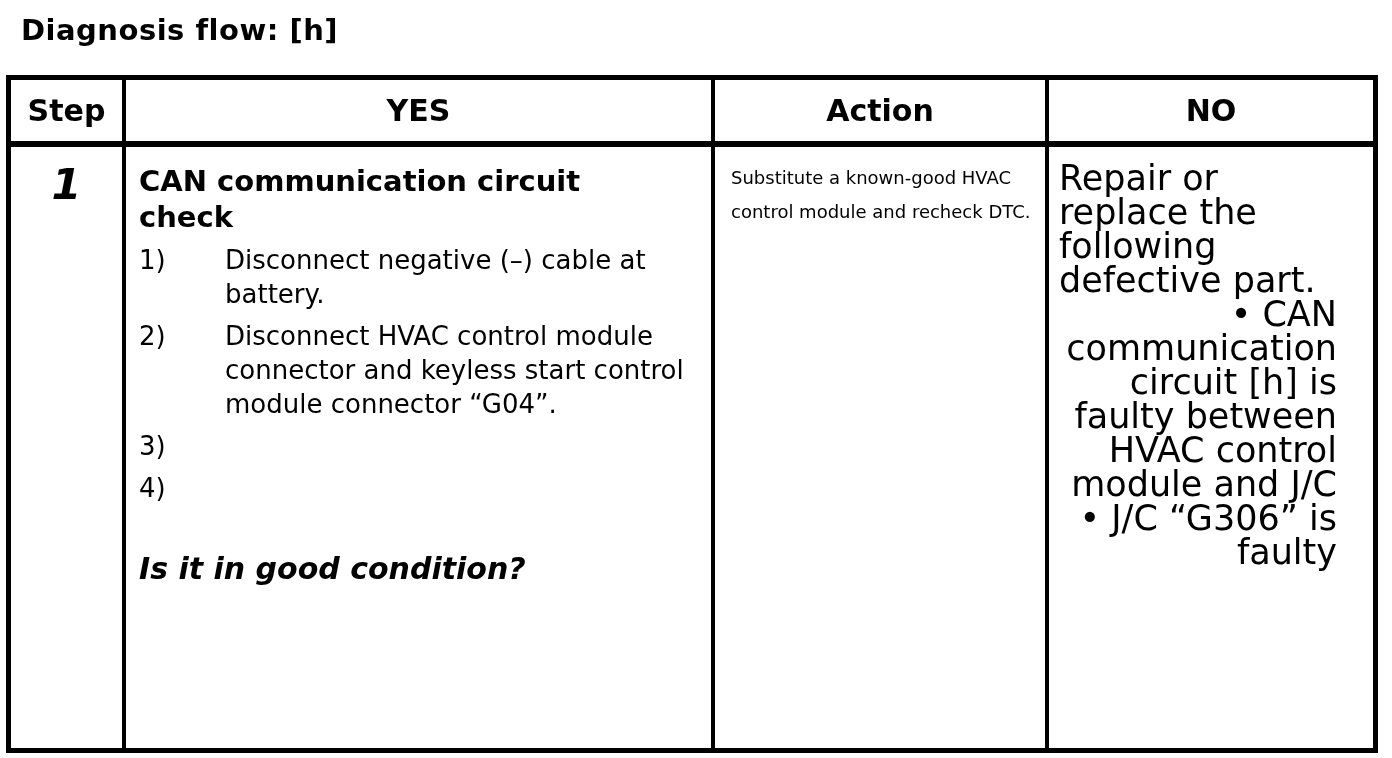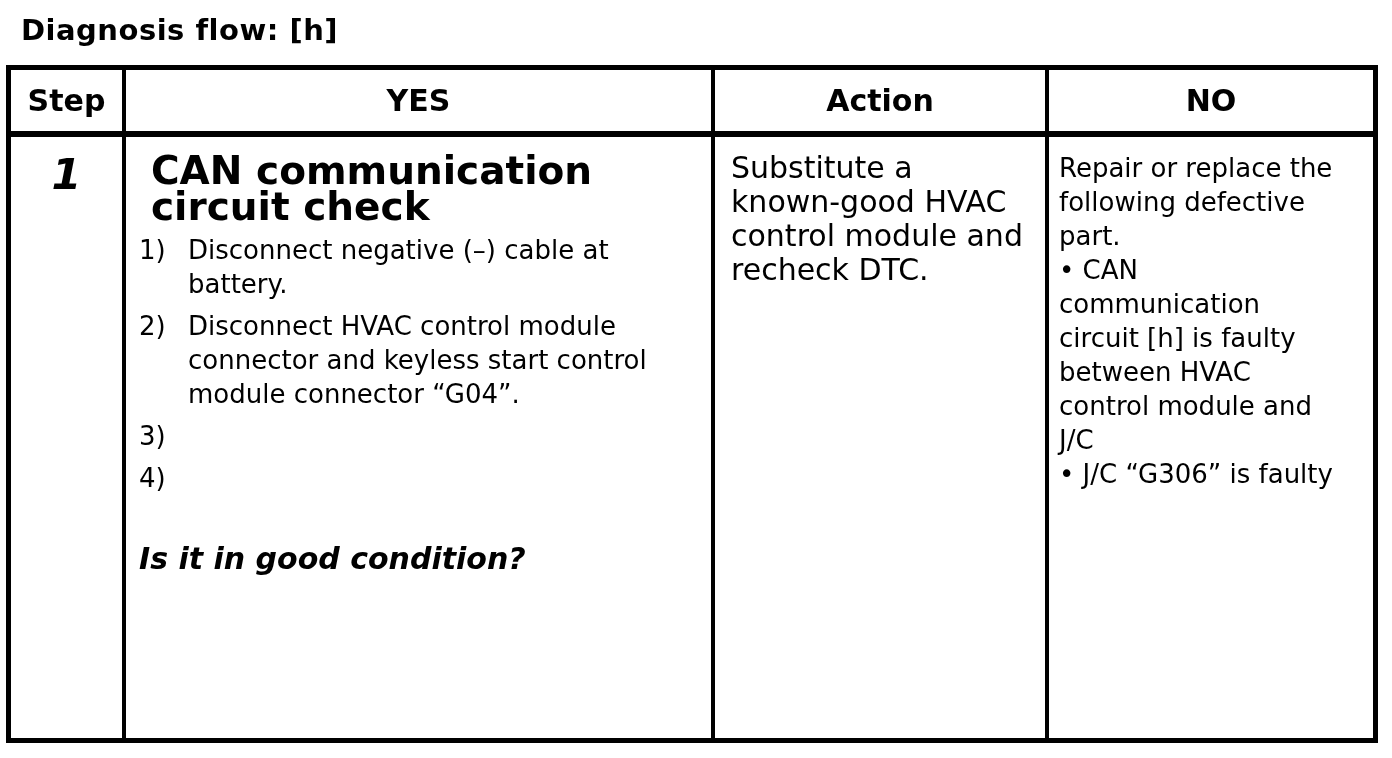"Step" .diag-table { top: 65px -> 75px }
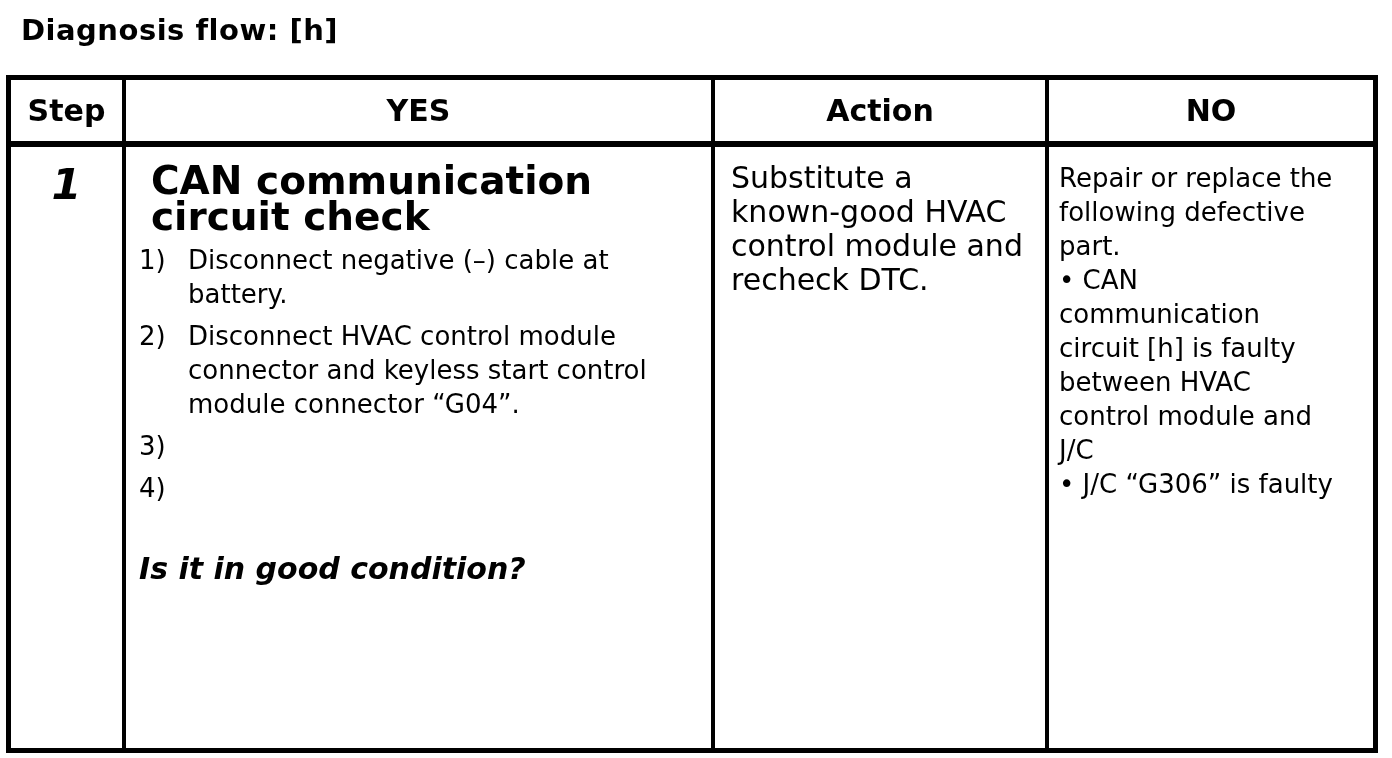"CAN communication circuit check" .action-heading { font-size: 39px -> 29px; margin: 0 0 8px 12px -> 0 0 8px 0 }
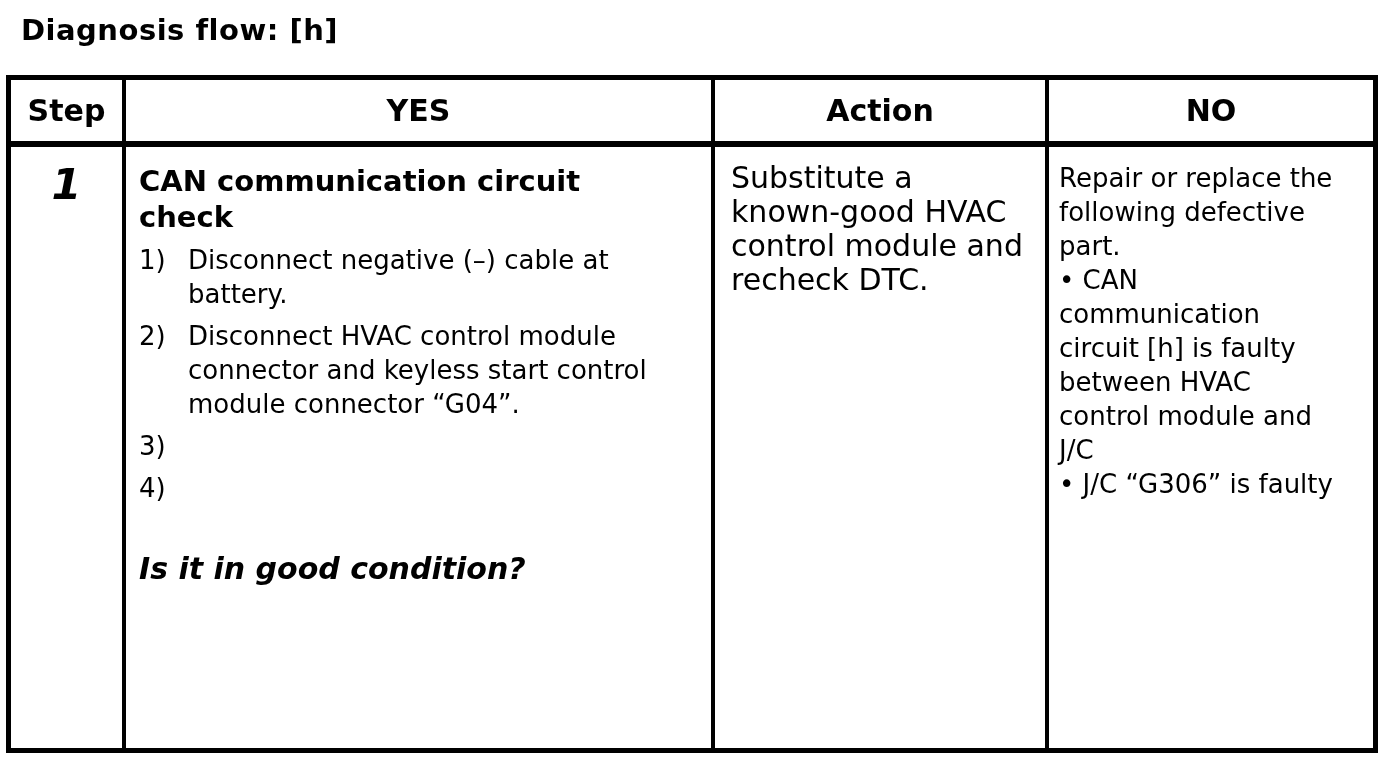"Substitute a known-good HVAC control" .yes-cell { font-size: 30px -> 18px }
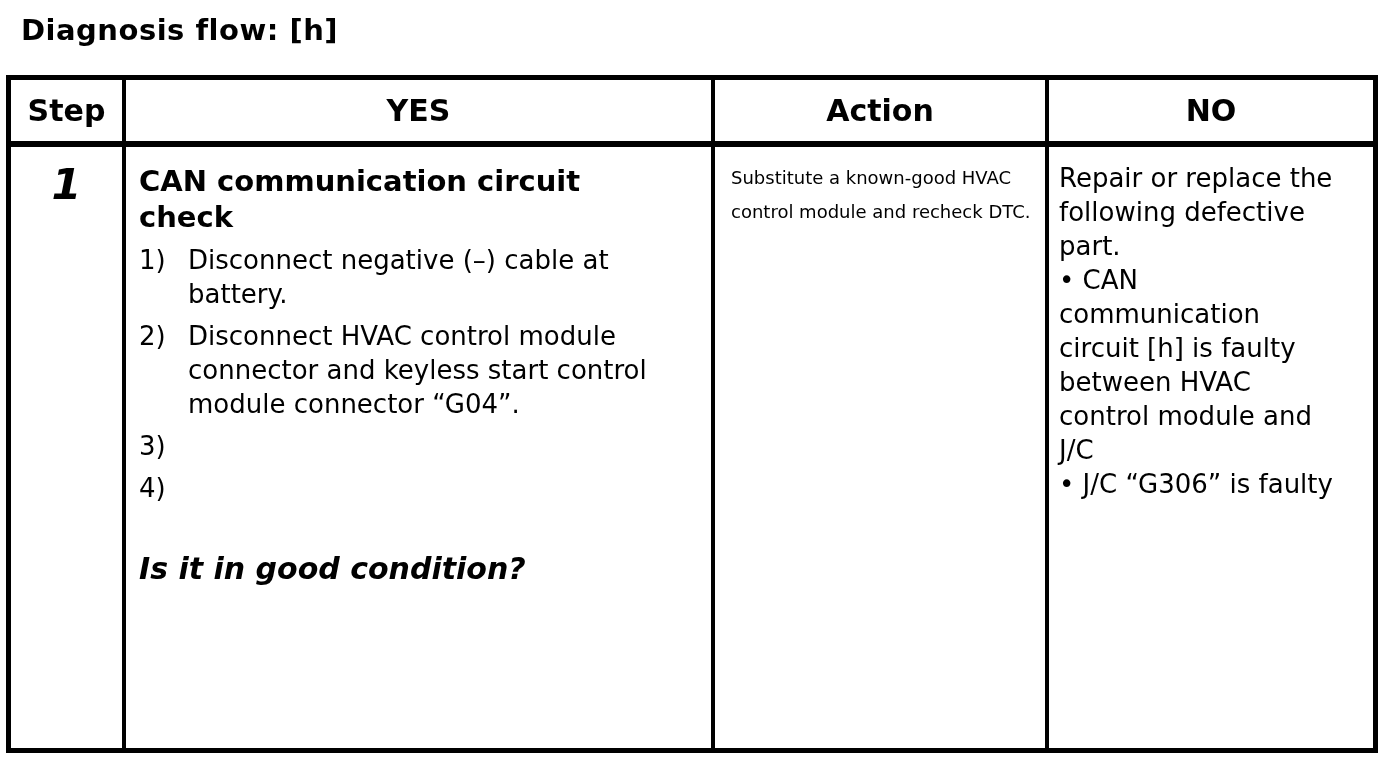"Repair or replace the following" .no-cell { font-size: 26px -> 35px }
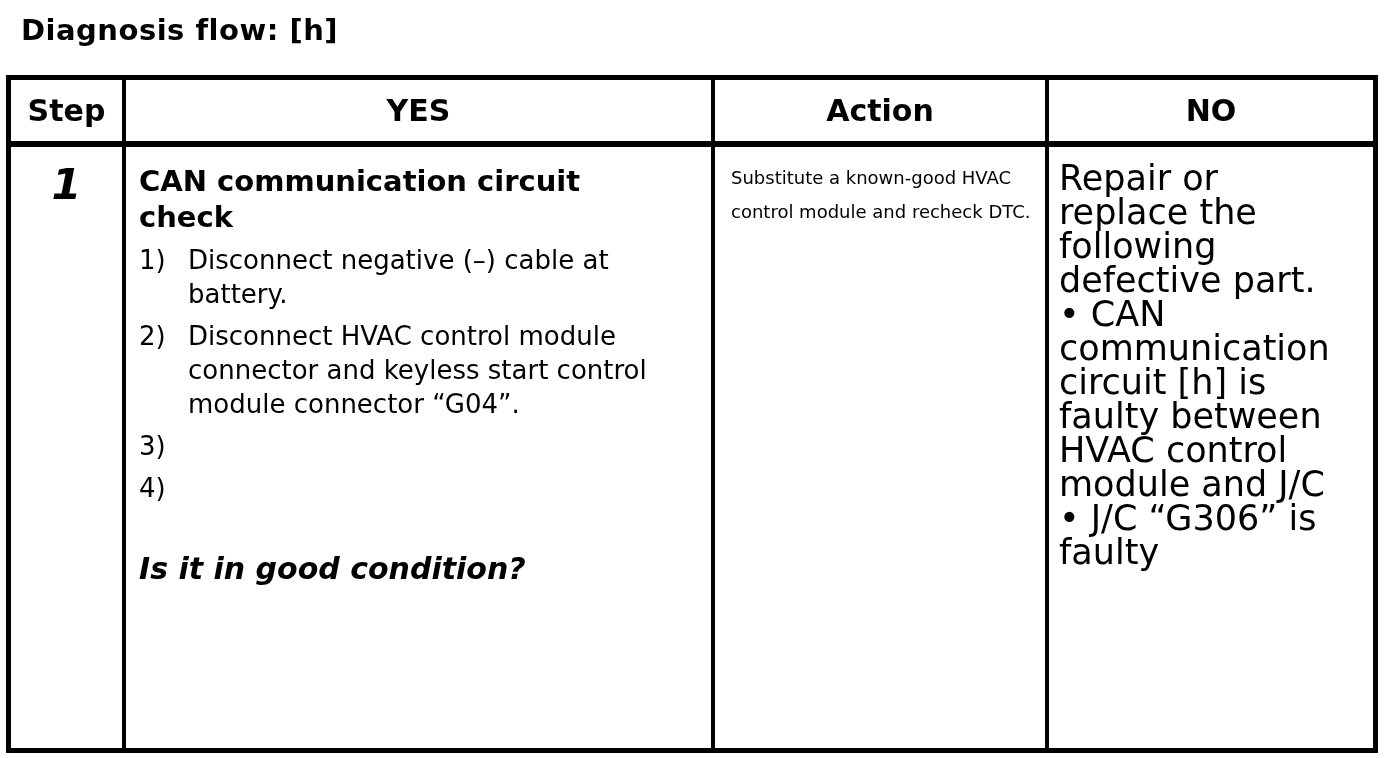"Disconnect negative (–) cable at" .list-text { margin-left: none -> 37px }
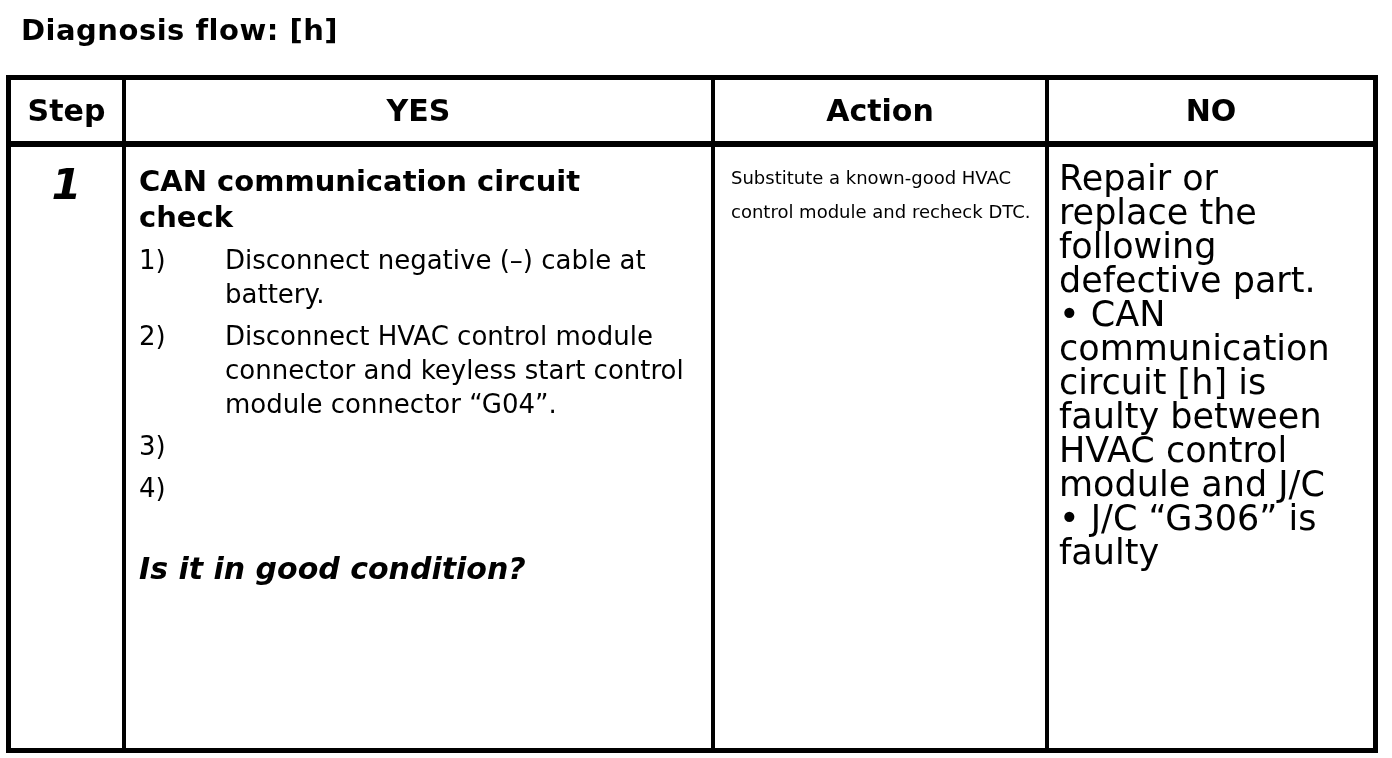"• CAN communication circuit [h]" .no-bullet { text-align: none -> right }
